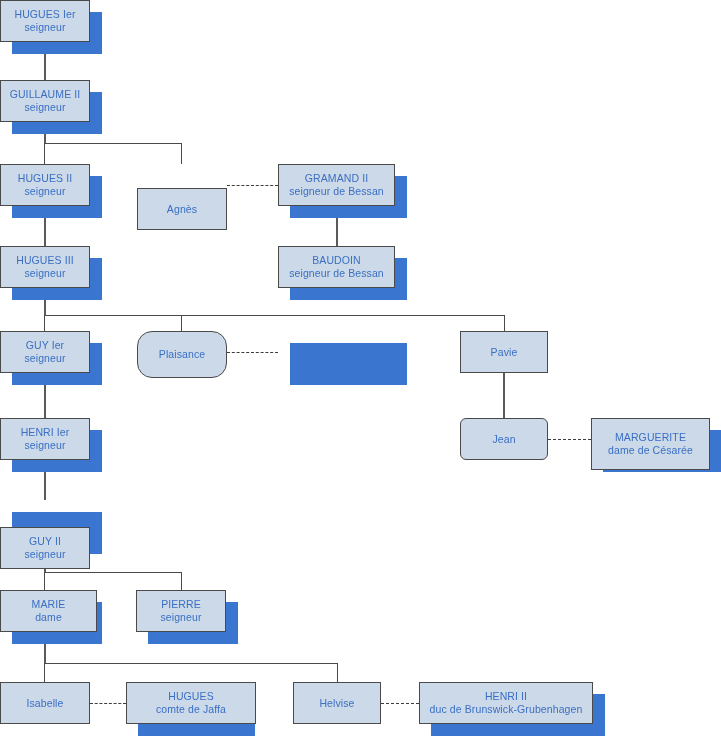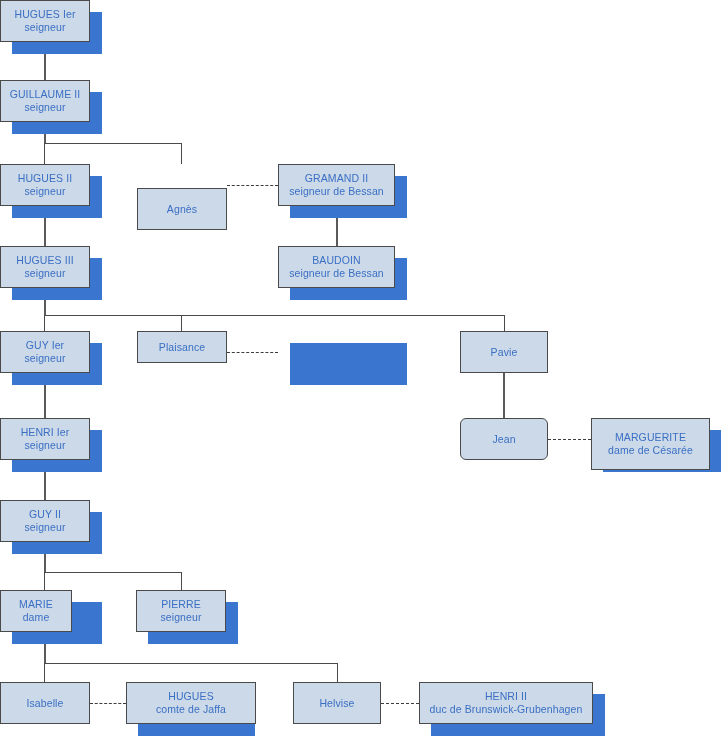"Plaisance" div.node { border-radius: none -> 15px; height: 32px -> 47px }
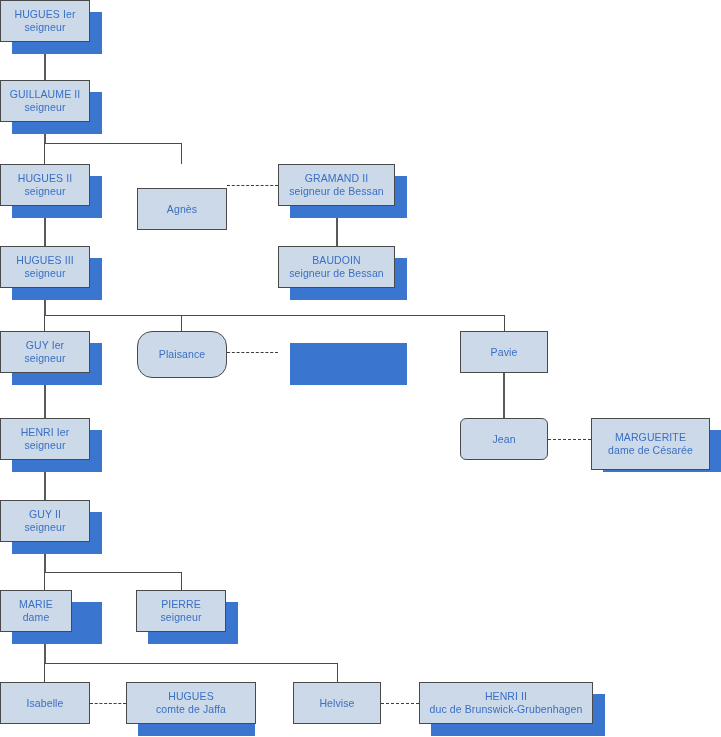"GUY II" div.node { top: 500px -> 527px }
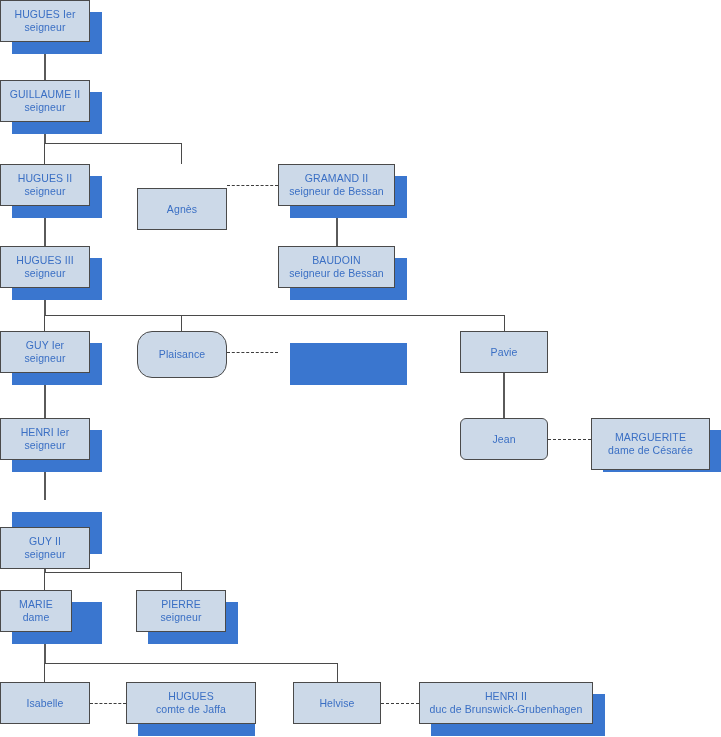"MARIE" div.node { width: 72px -> 97px }
